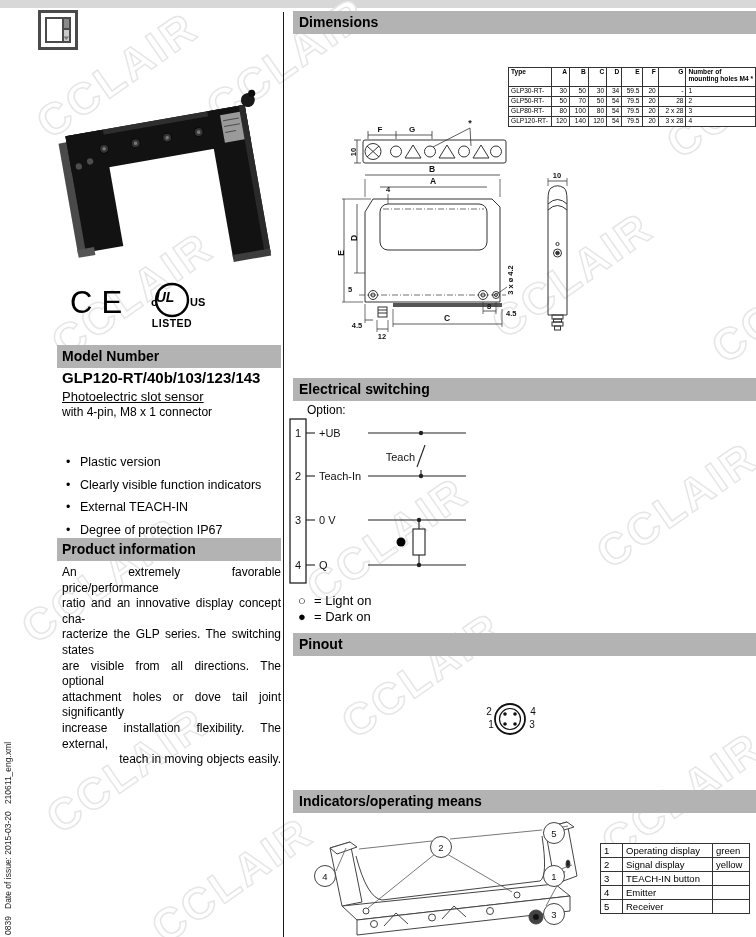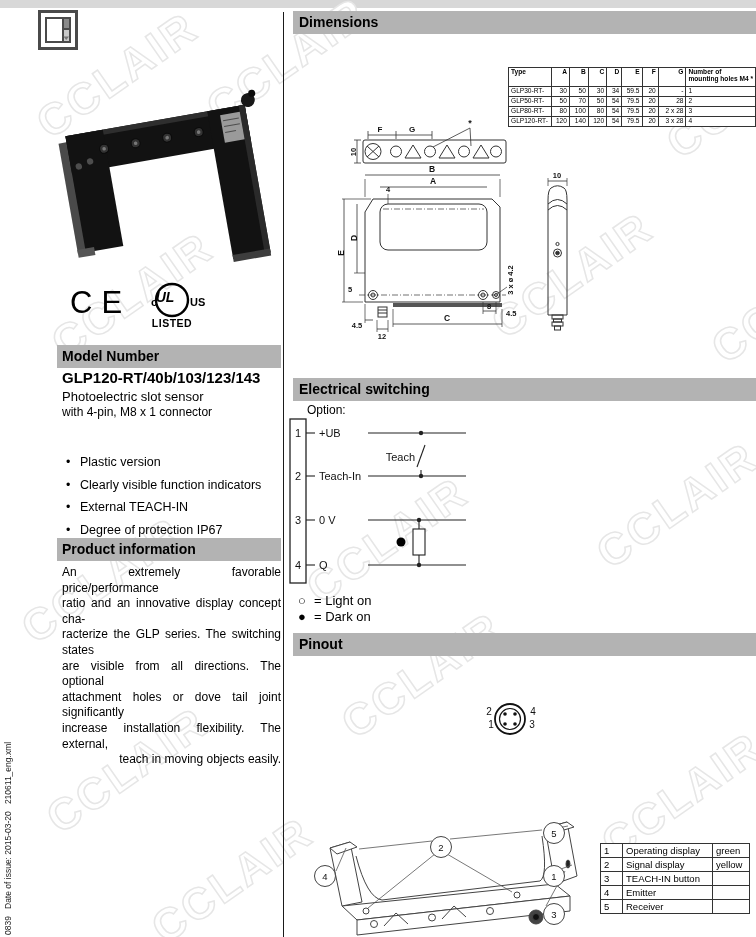"Photoelectric slot sensor" .desc1 { text-decoration: none -> underline }
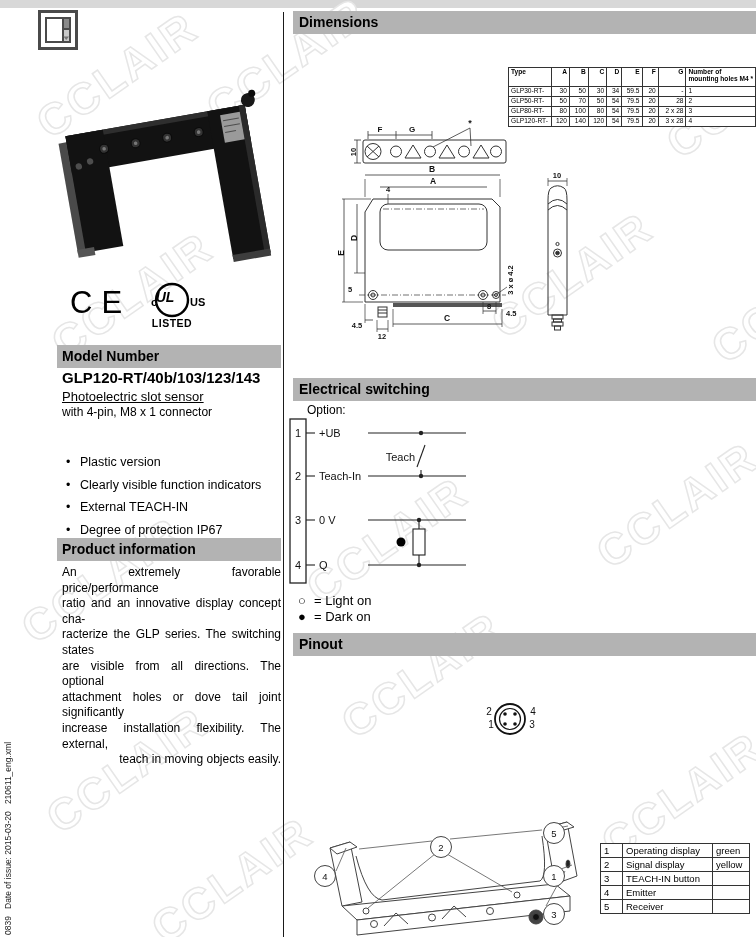"Indicators/operating means" div.hdr { html: none -> <div>Indicators/operating means</div> }
